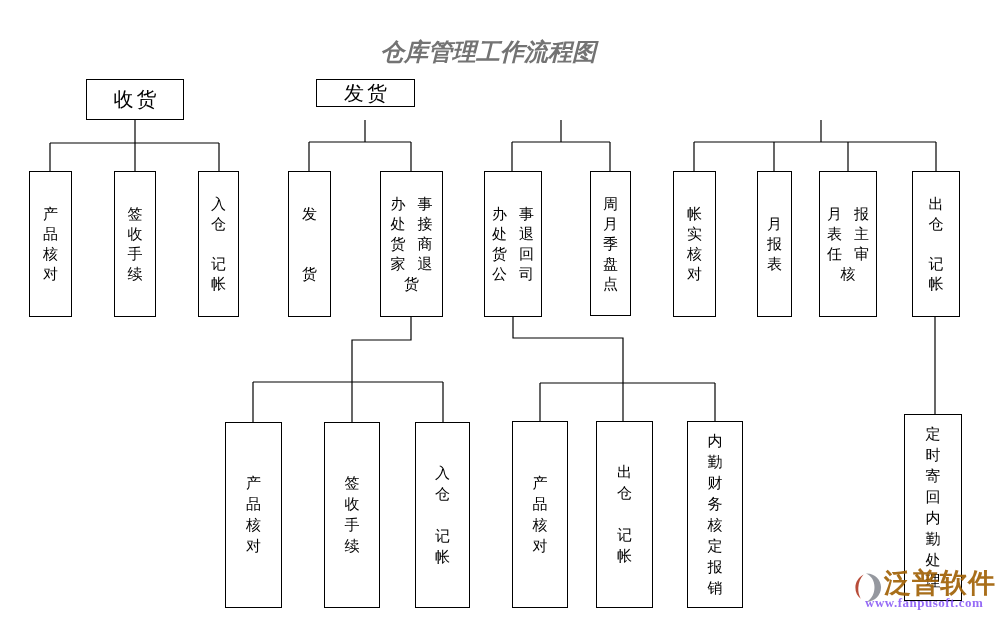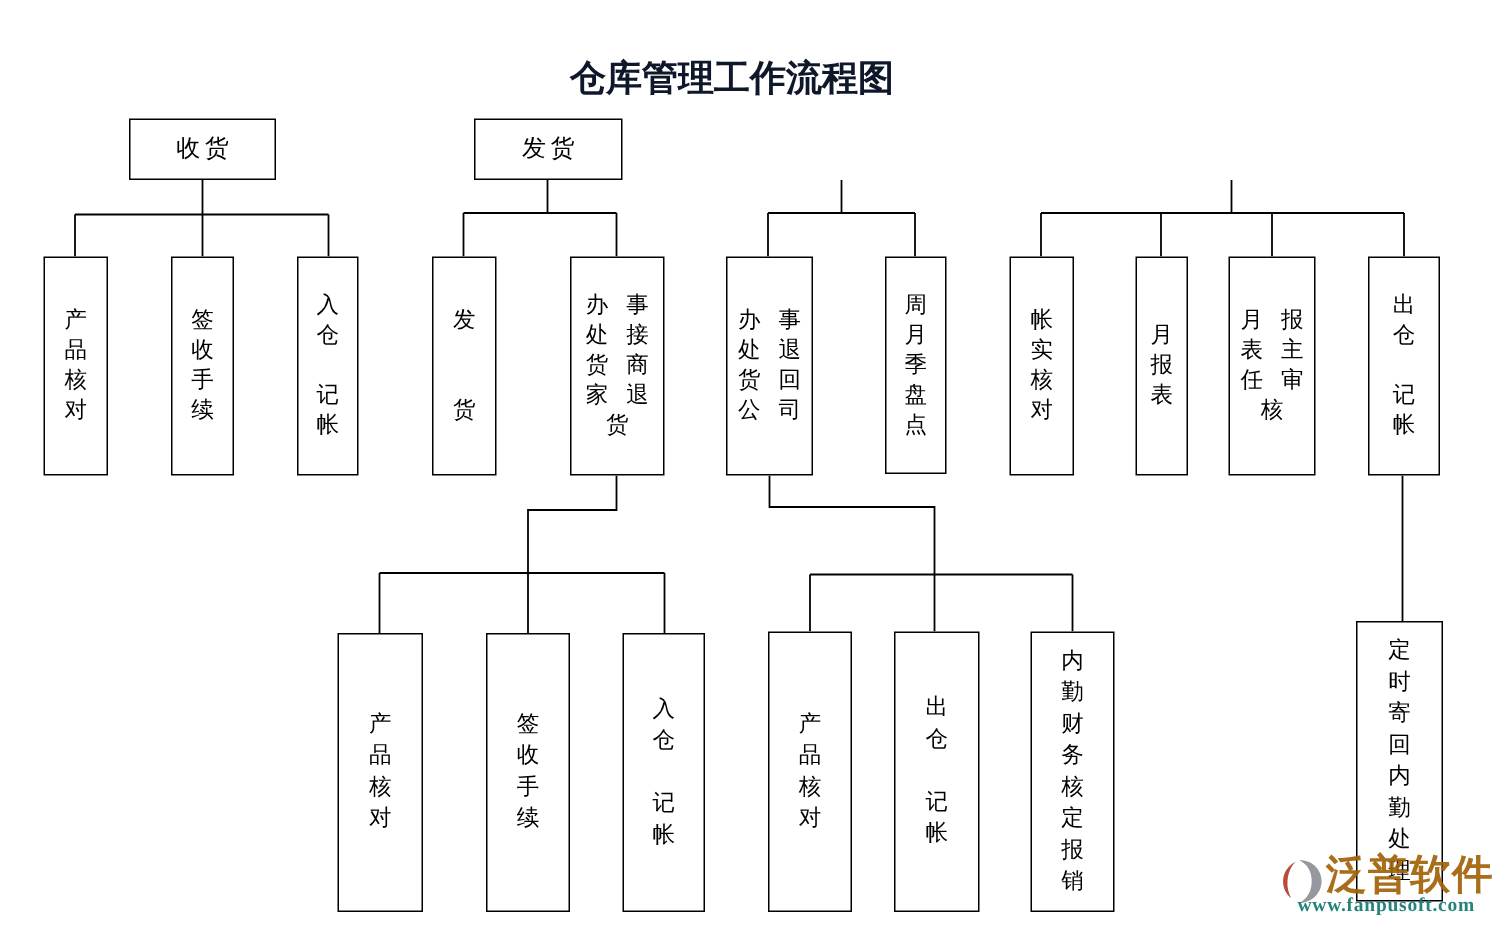"仓库管理工作流程图" div.page-title { color: #0f172a -> #737373; font-style: none -> italic }
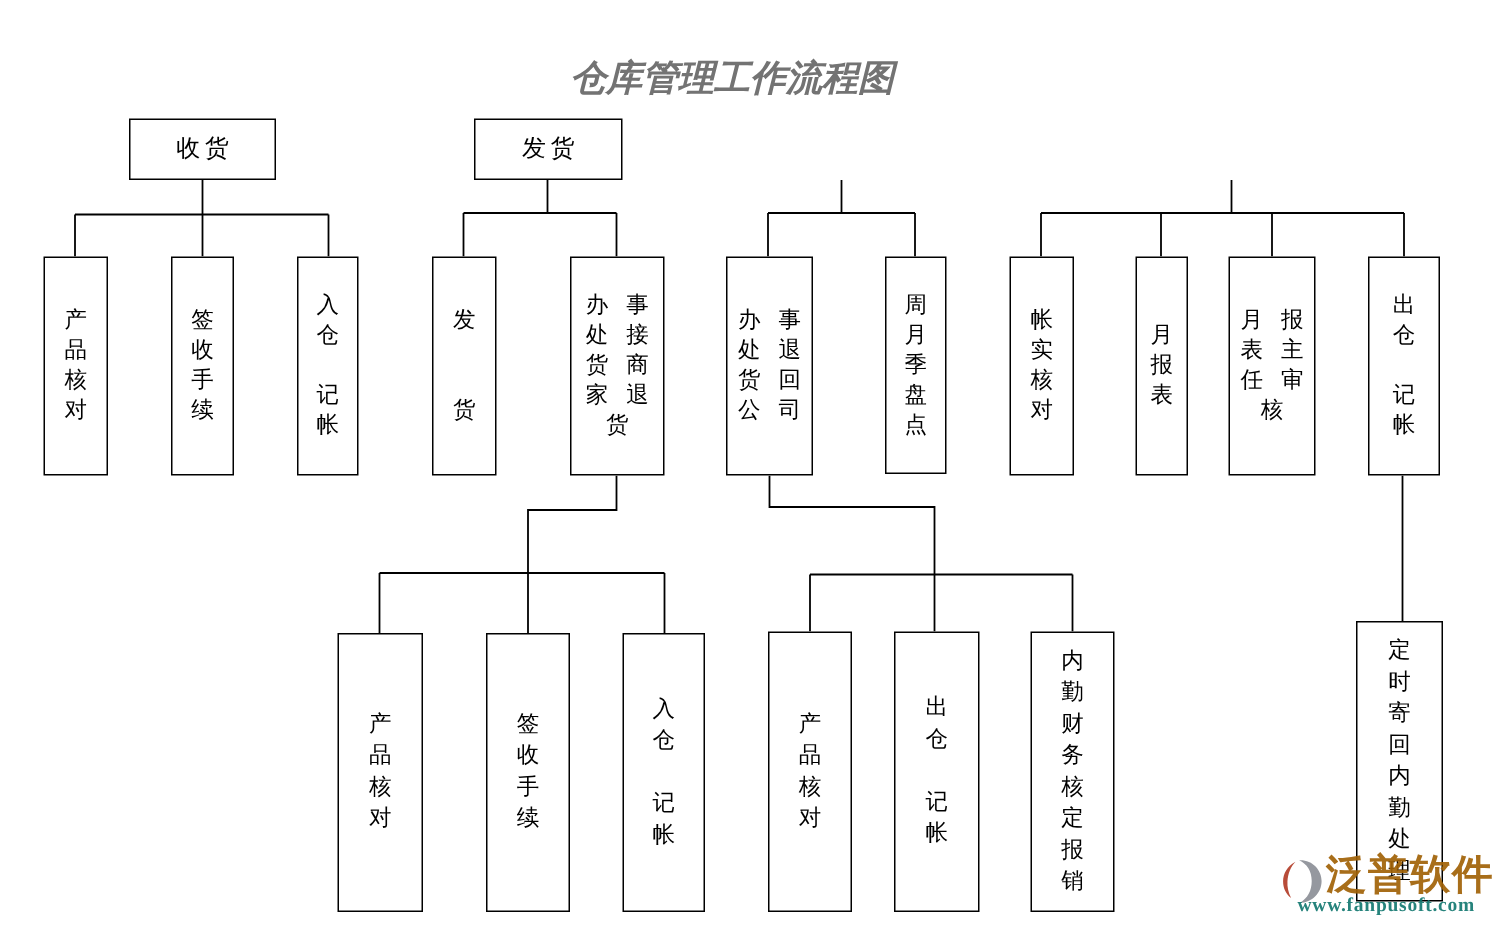"收货" .hbox { font-size: 16px -> 20px }
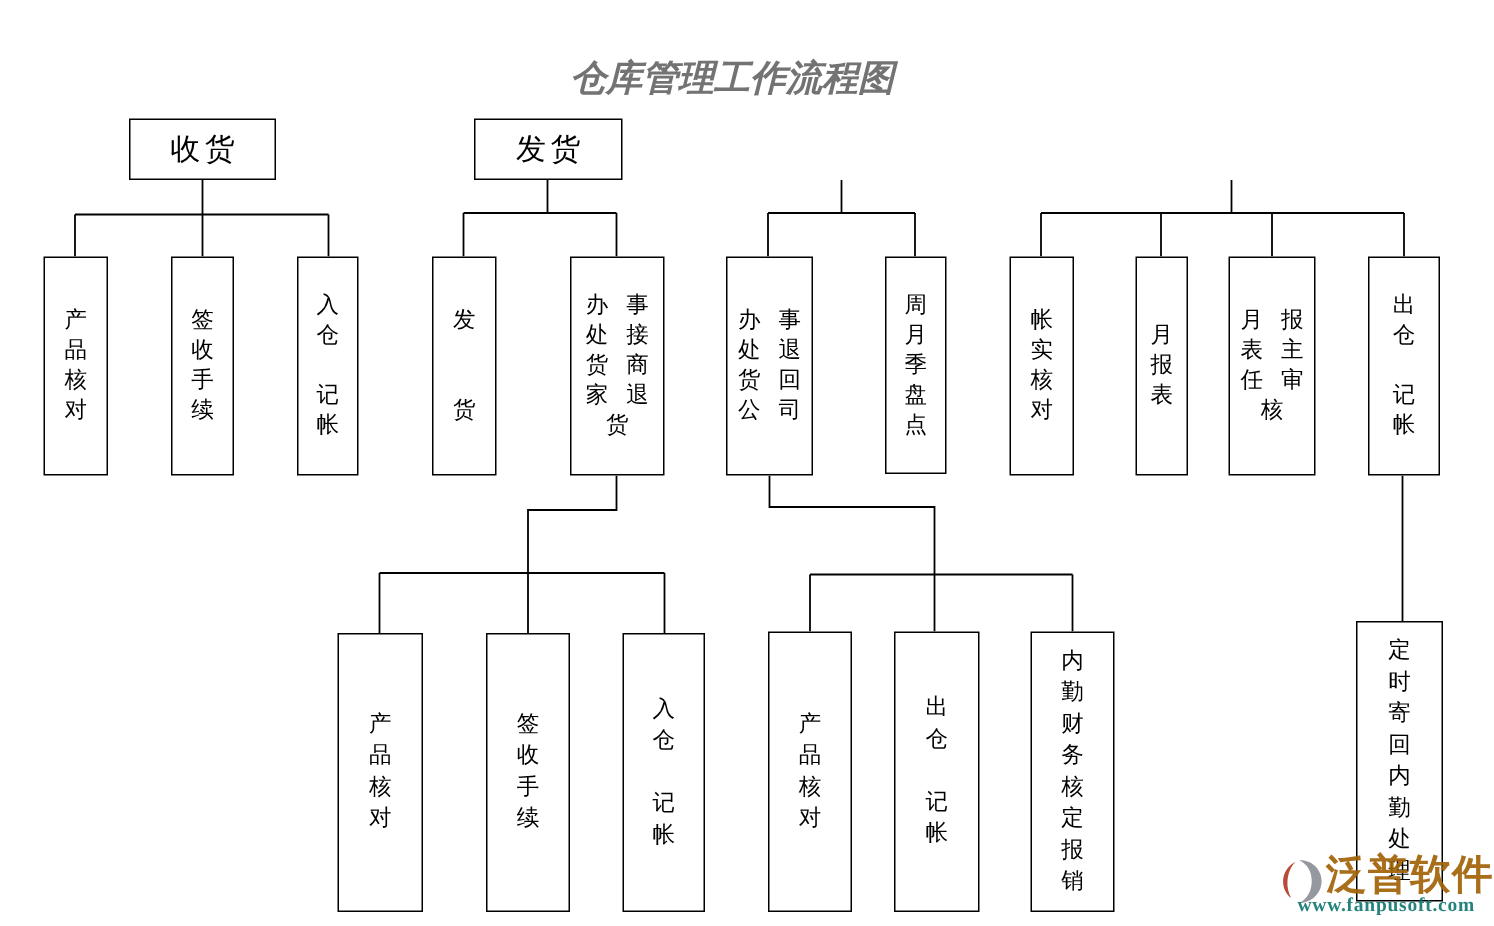"发货" div.box { height: 41px -> 28px }
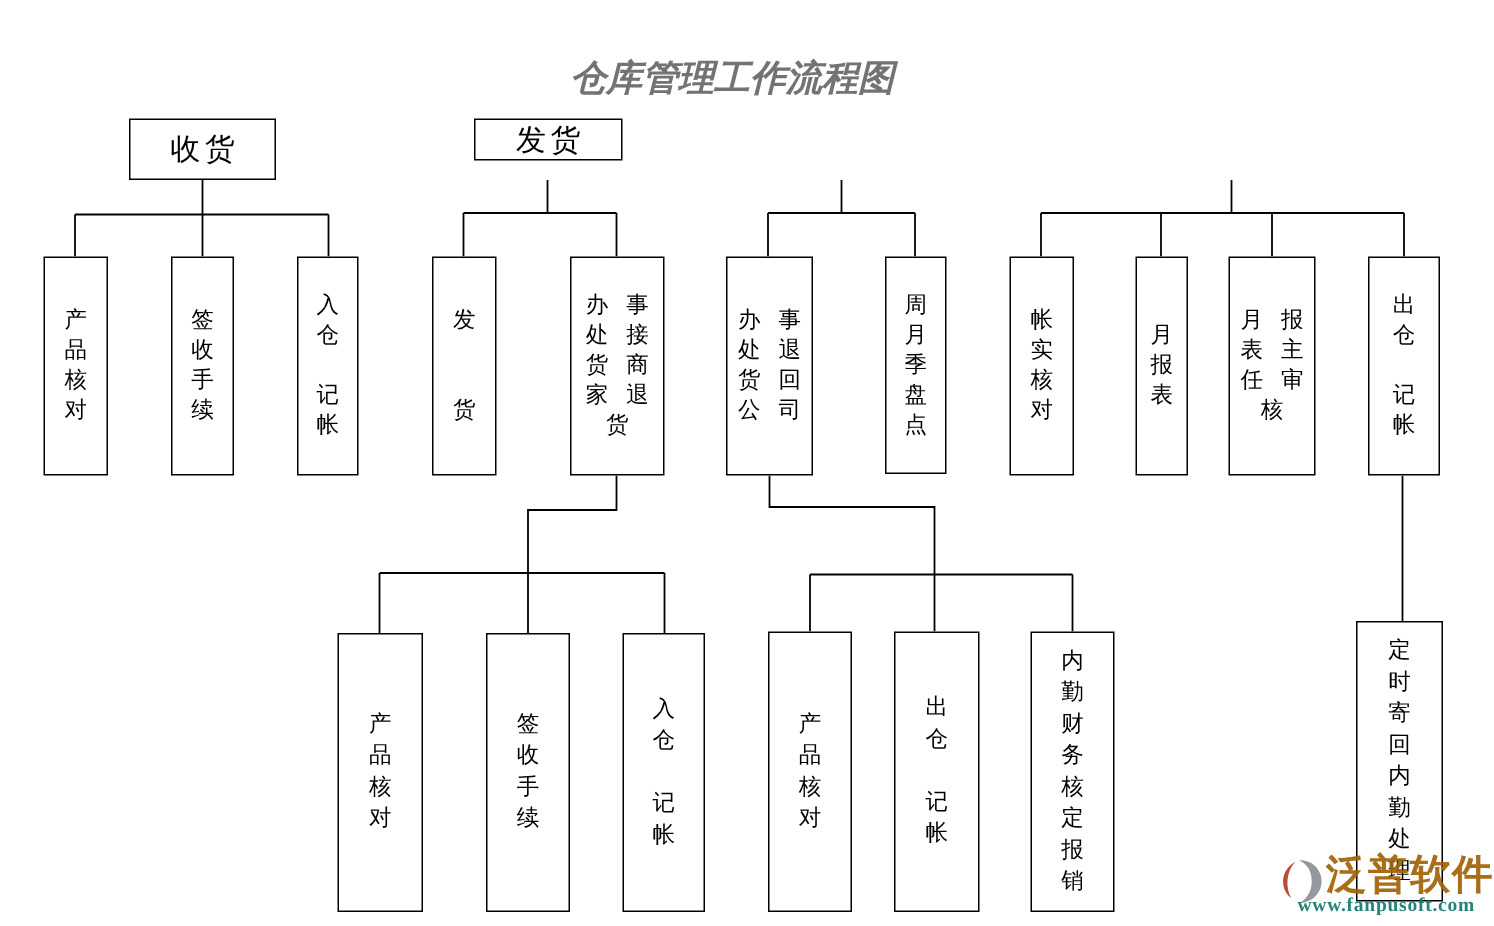"www.fanpusoft.com" span.wm-url { color: #0f766e -> #8b5cf6 }
